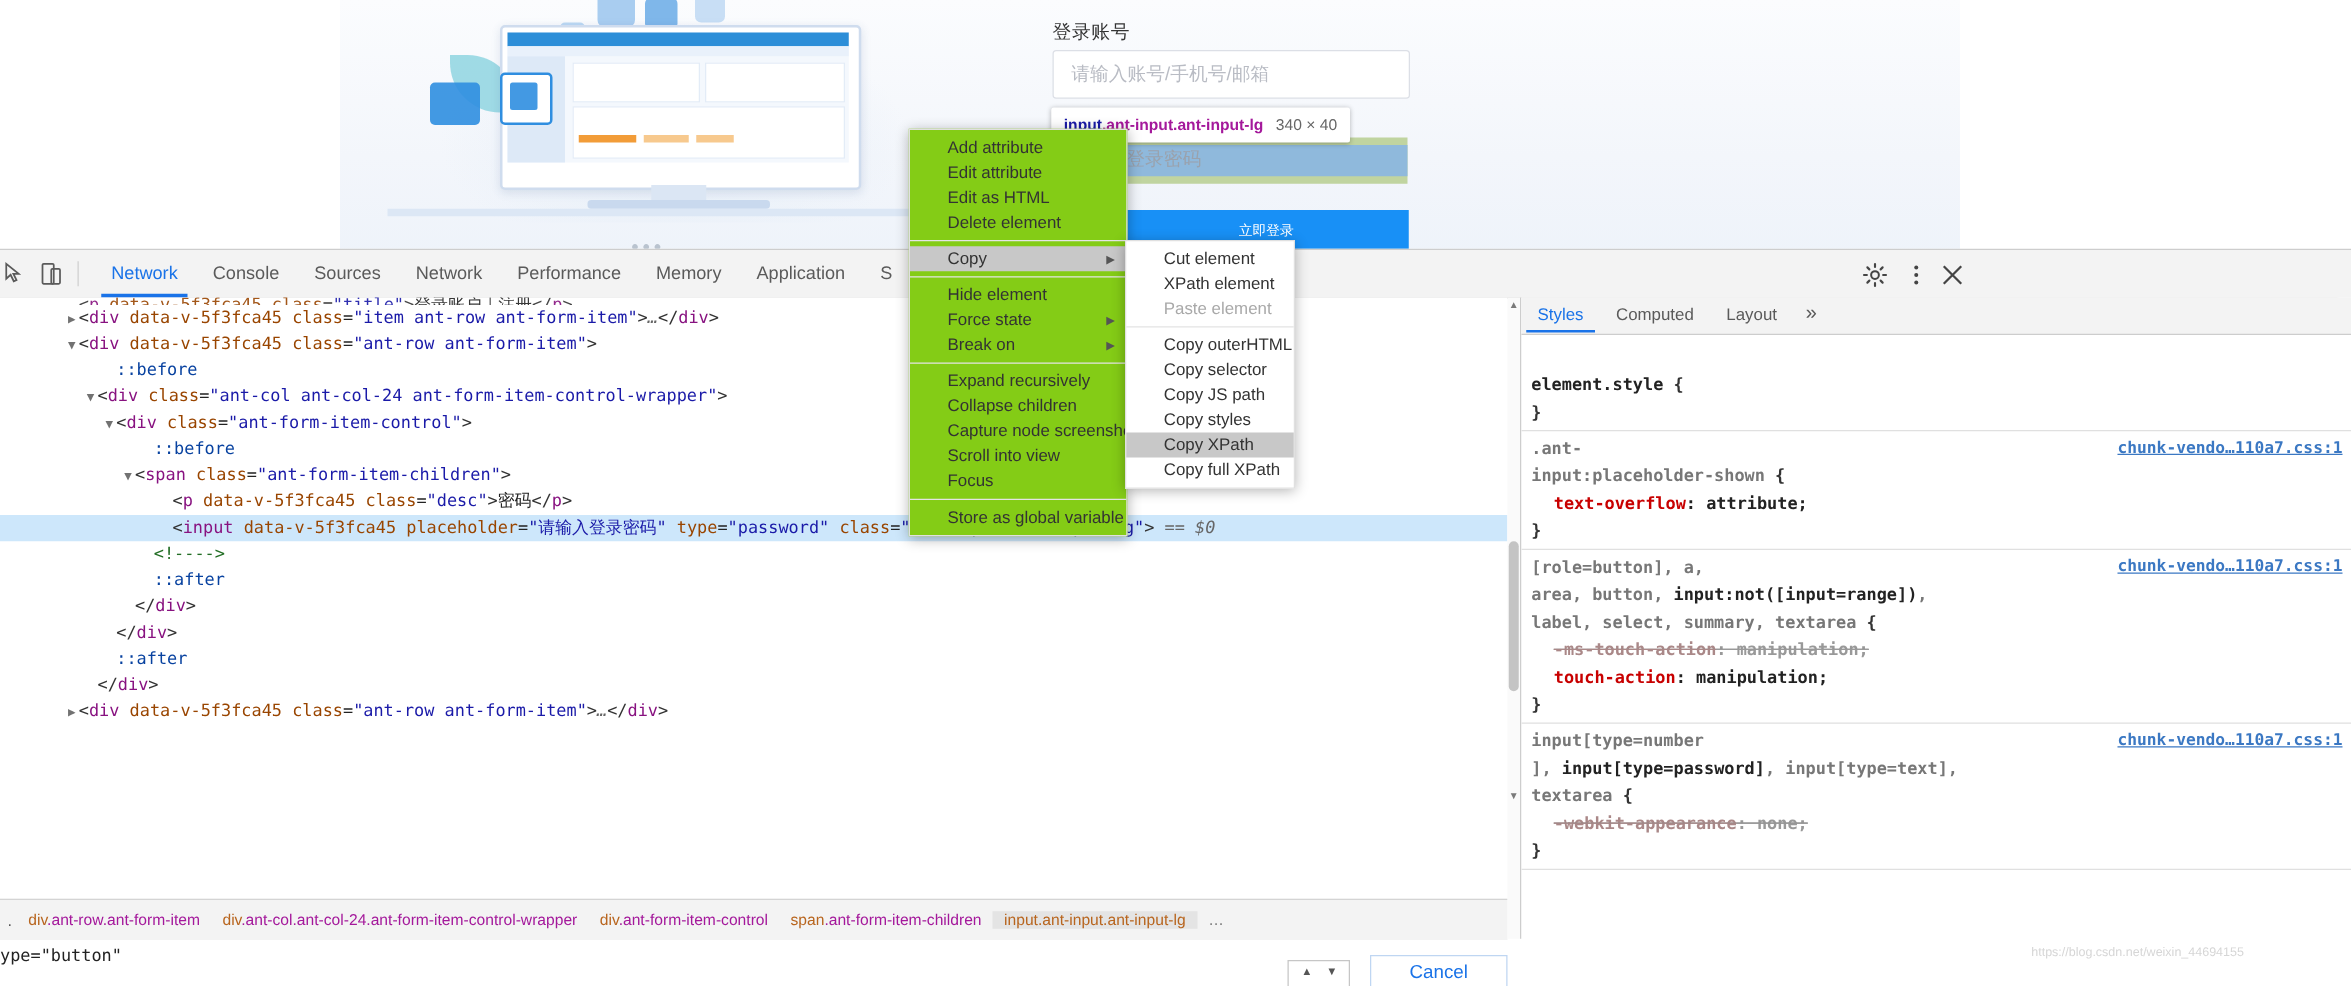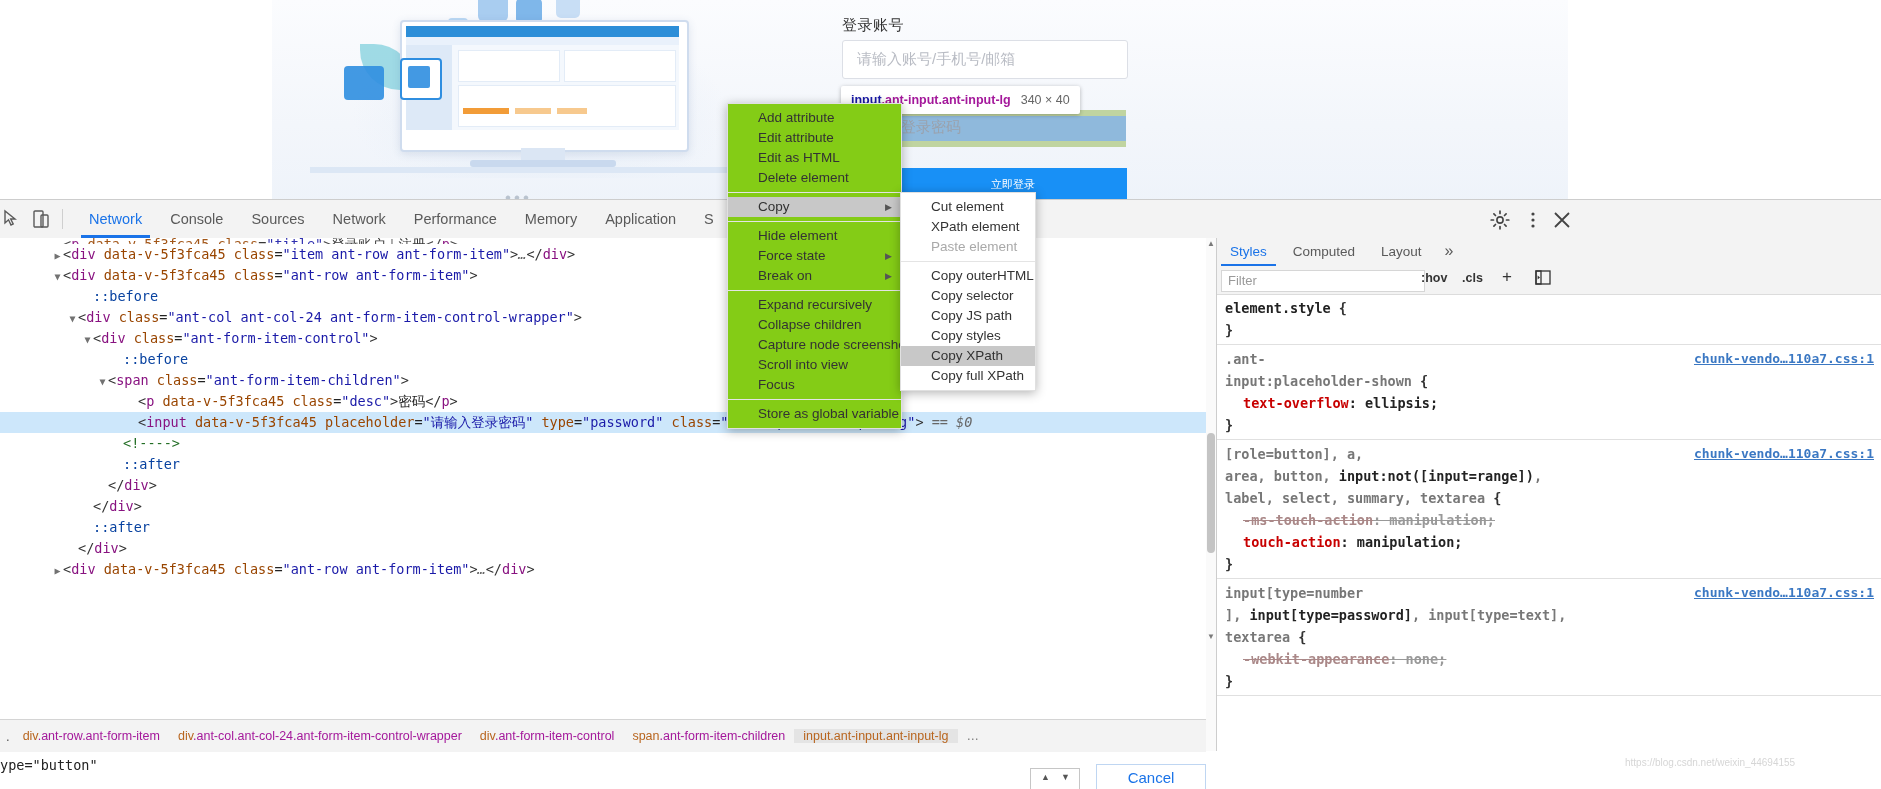"Filter" div { html: <div> <div>Filter</div> <div>:hov</div> <div>.cls</div> <div>+</div> <div> <svg> <rect></rect> <rect></rect> <path></path> </svg> </div> </div> -> none }
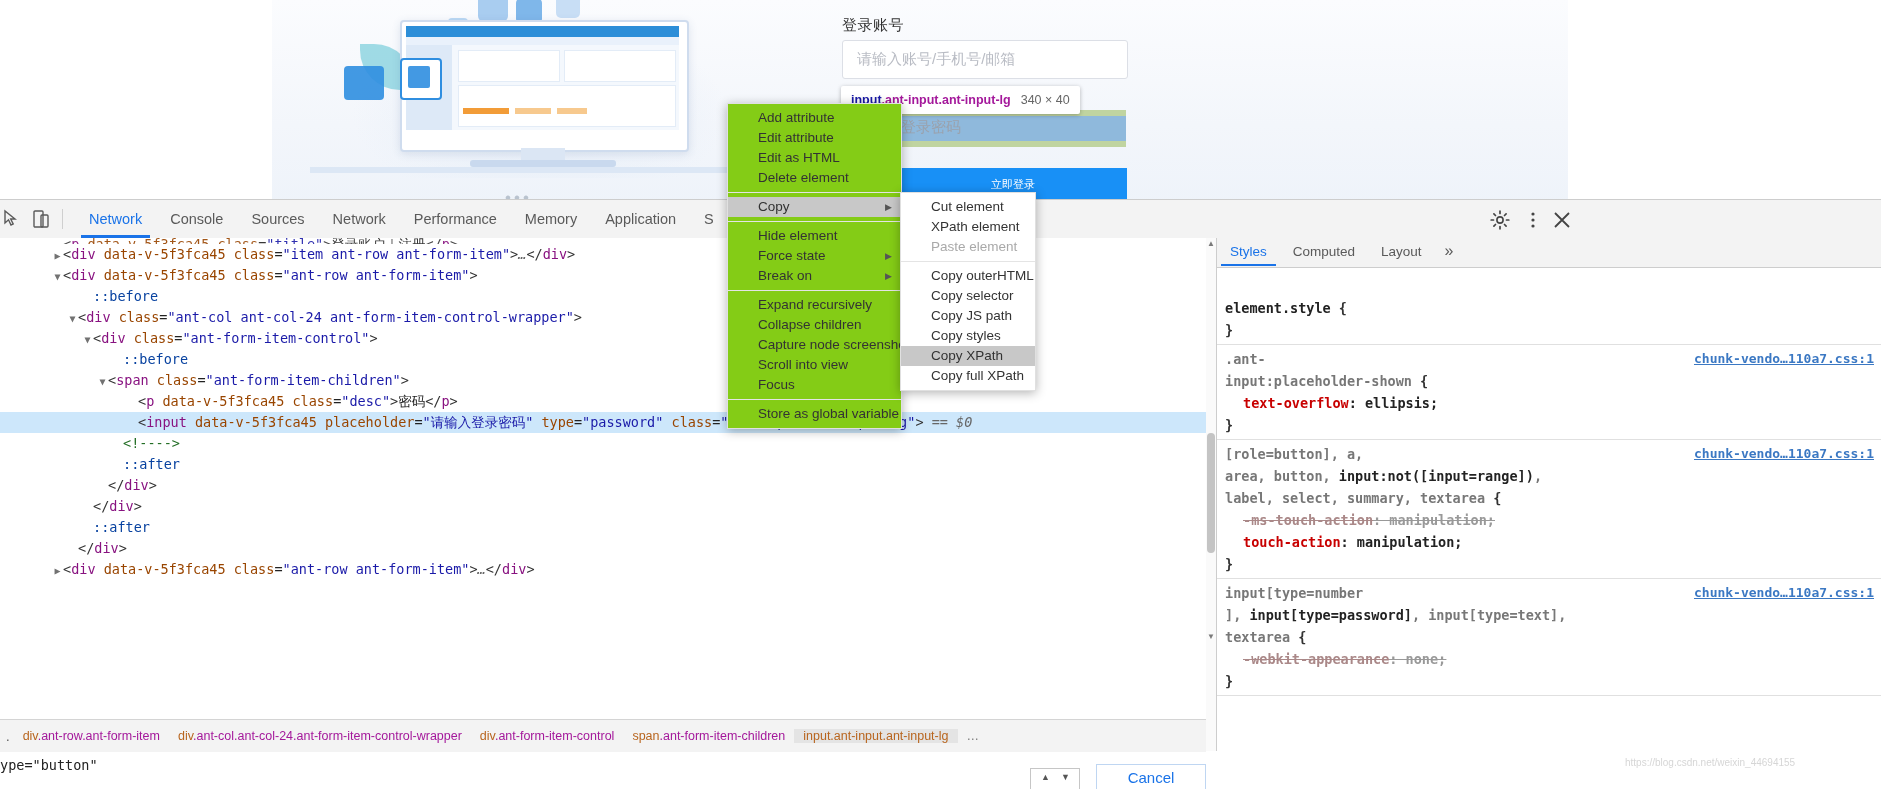": ellipsis;" span.val { text: ellipsis -> attribute }
